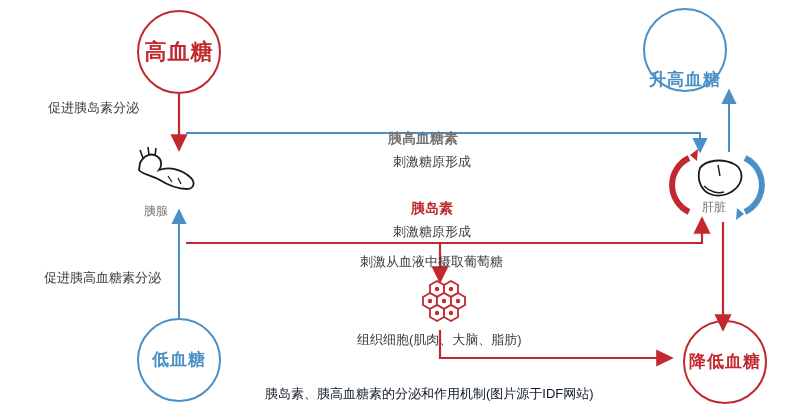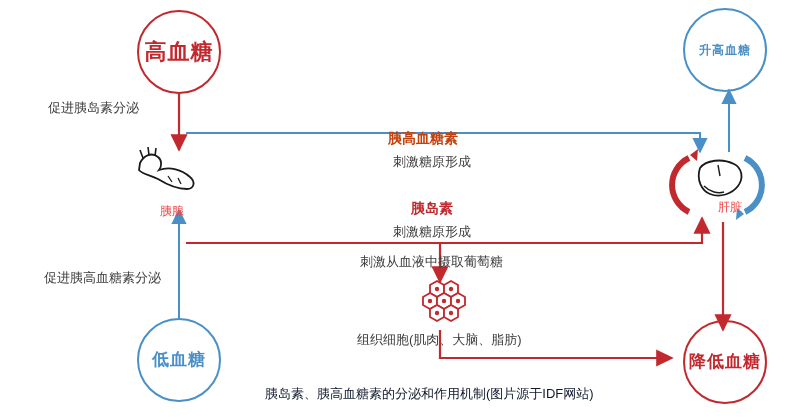"升高血糖" div.node-circle { align-items: none -> flex-end; font-size: 12px -> 17px; left: 683px -> 643px }
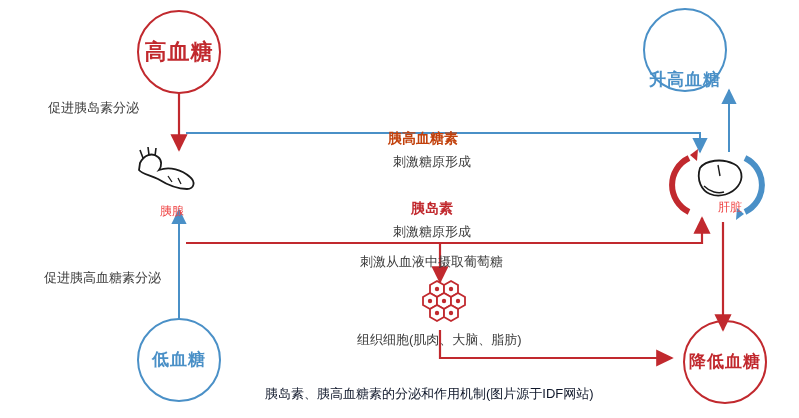"胰高血糖素" .label-blue { color: #c2410c -> #737373 }
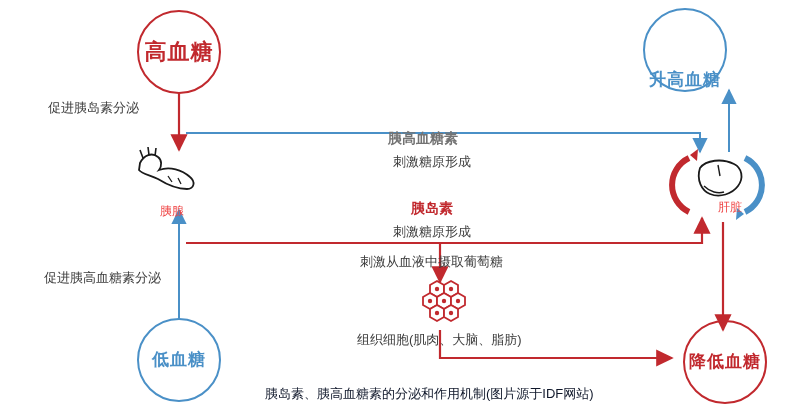"胰腺" .organ-label { color: #ef4444 -> #737373; margin-left: 16px -> none }
